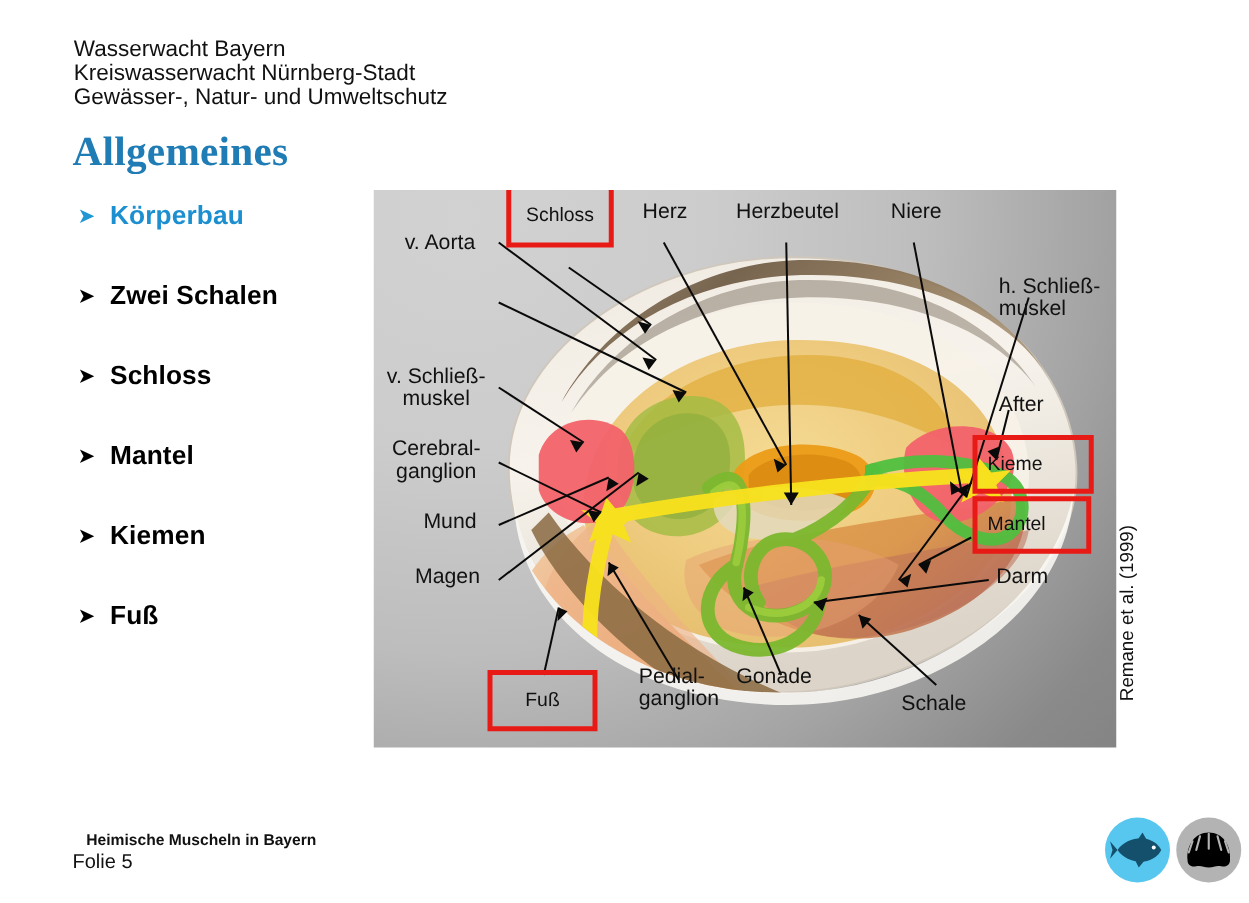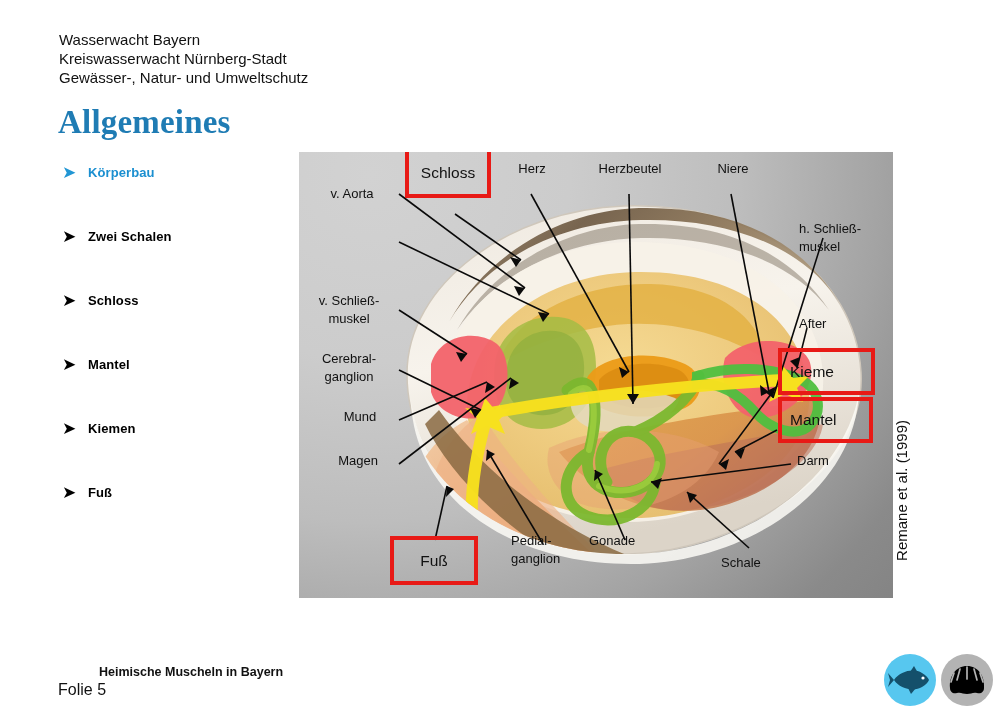"Wasserwacht Bayern" .org-block { font-size: 15px -> 18px }
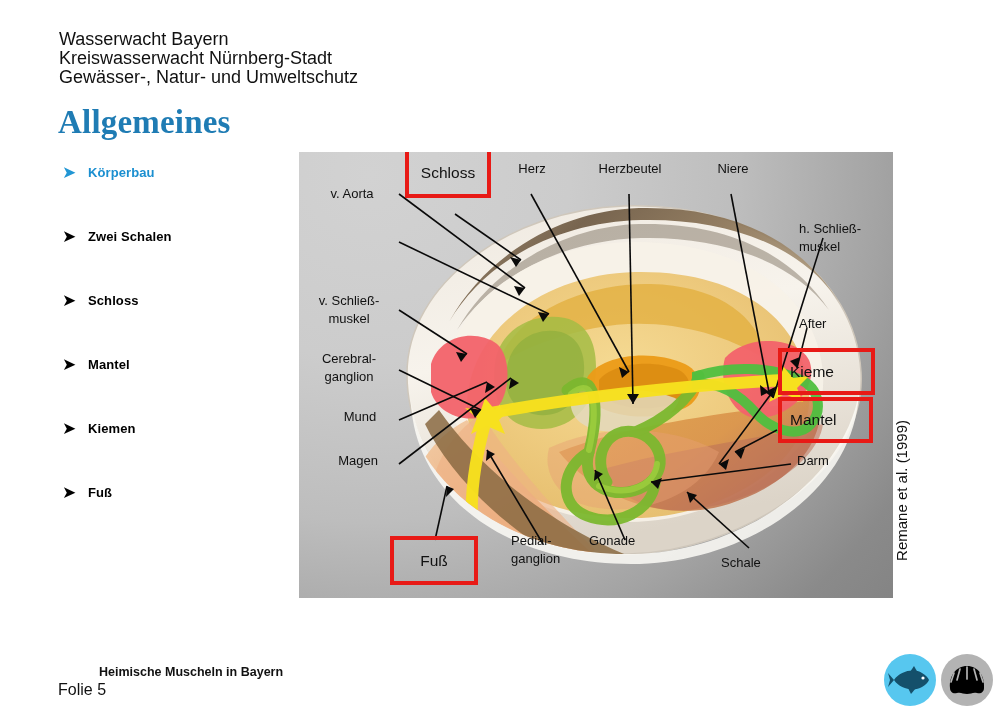"Körperbau" .bullet .label { font-size: 13px -> 21px }
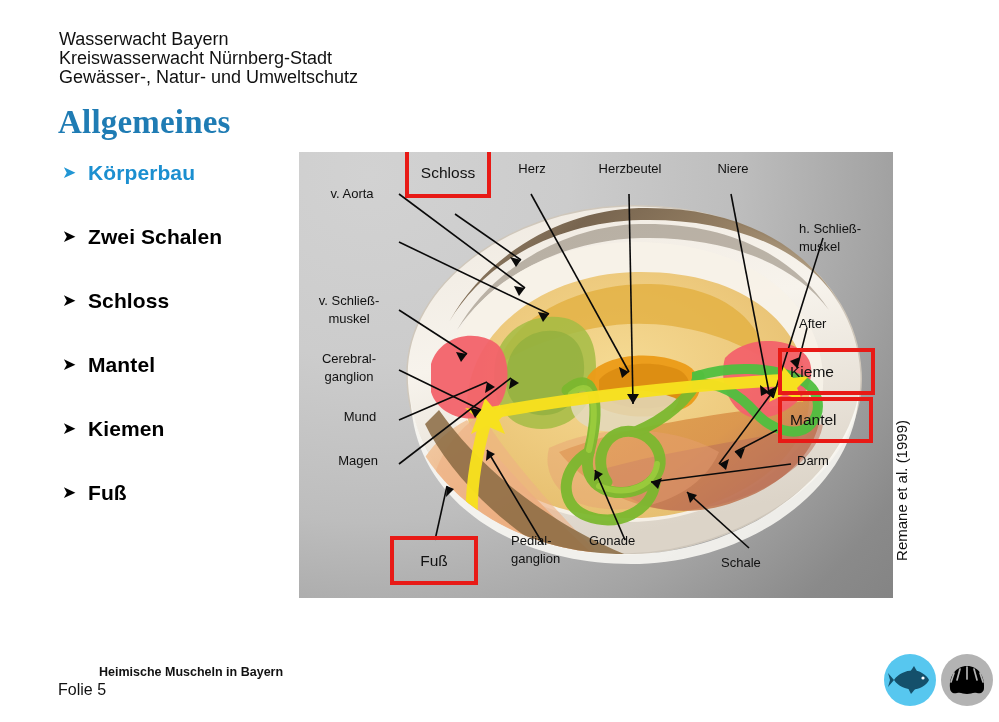"Herz" .fig-label { font-size: 13px -> 17px }
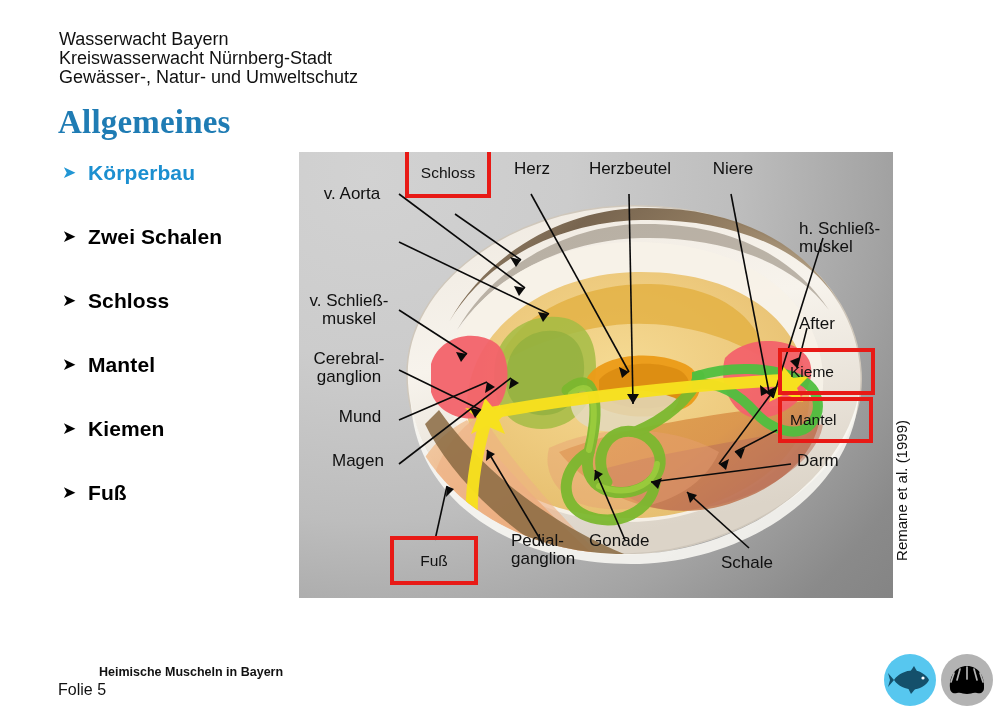"Heimische Muscheln in Bayern" .footer-title { left: 74px -> 44px }
